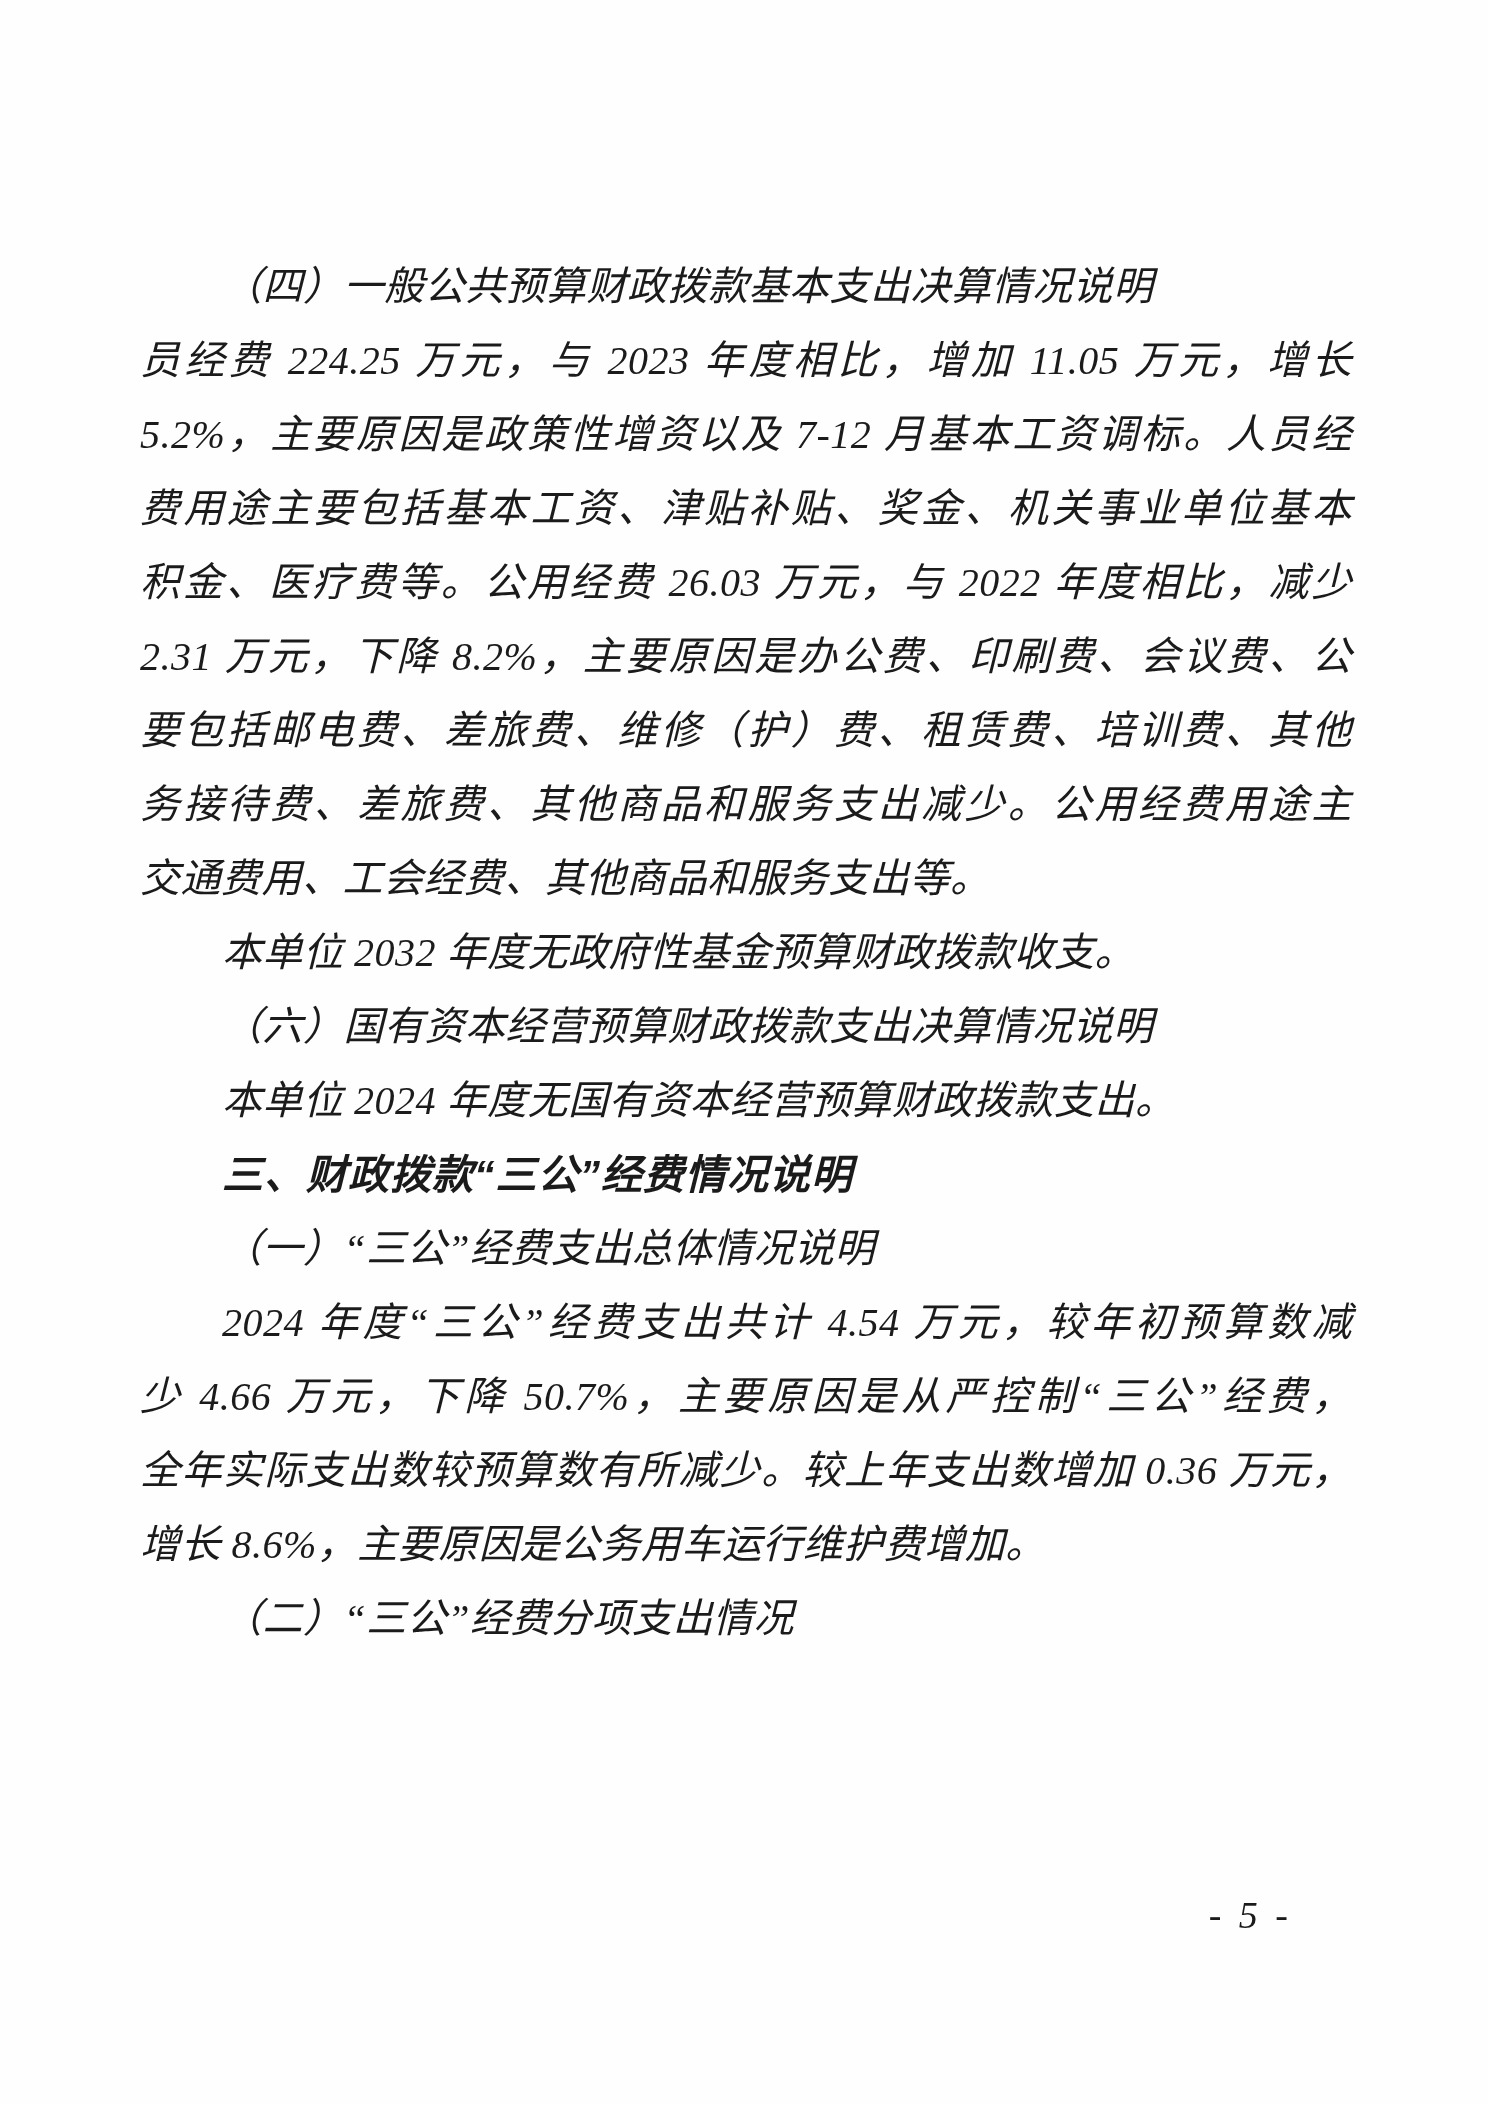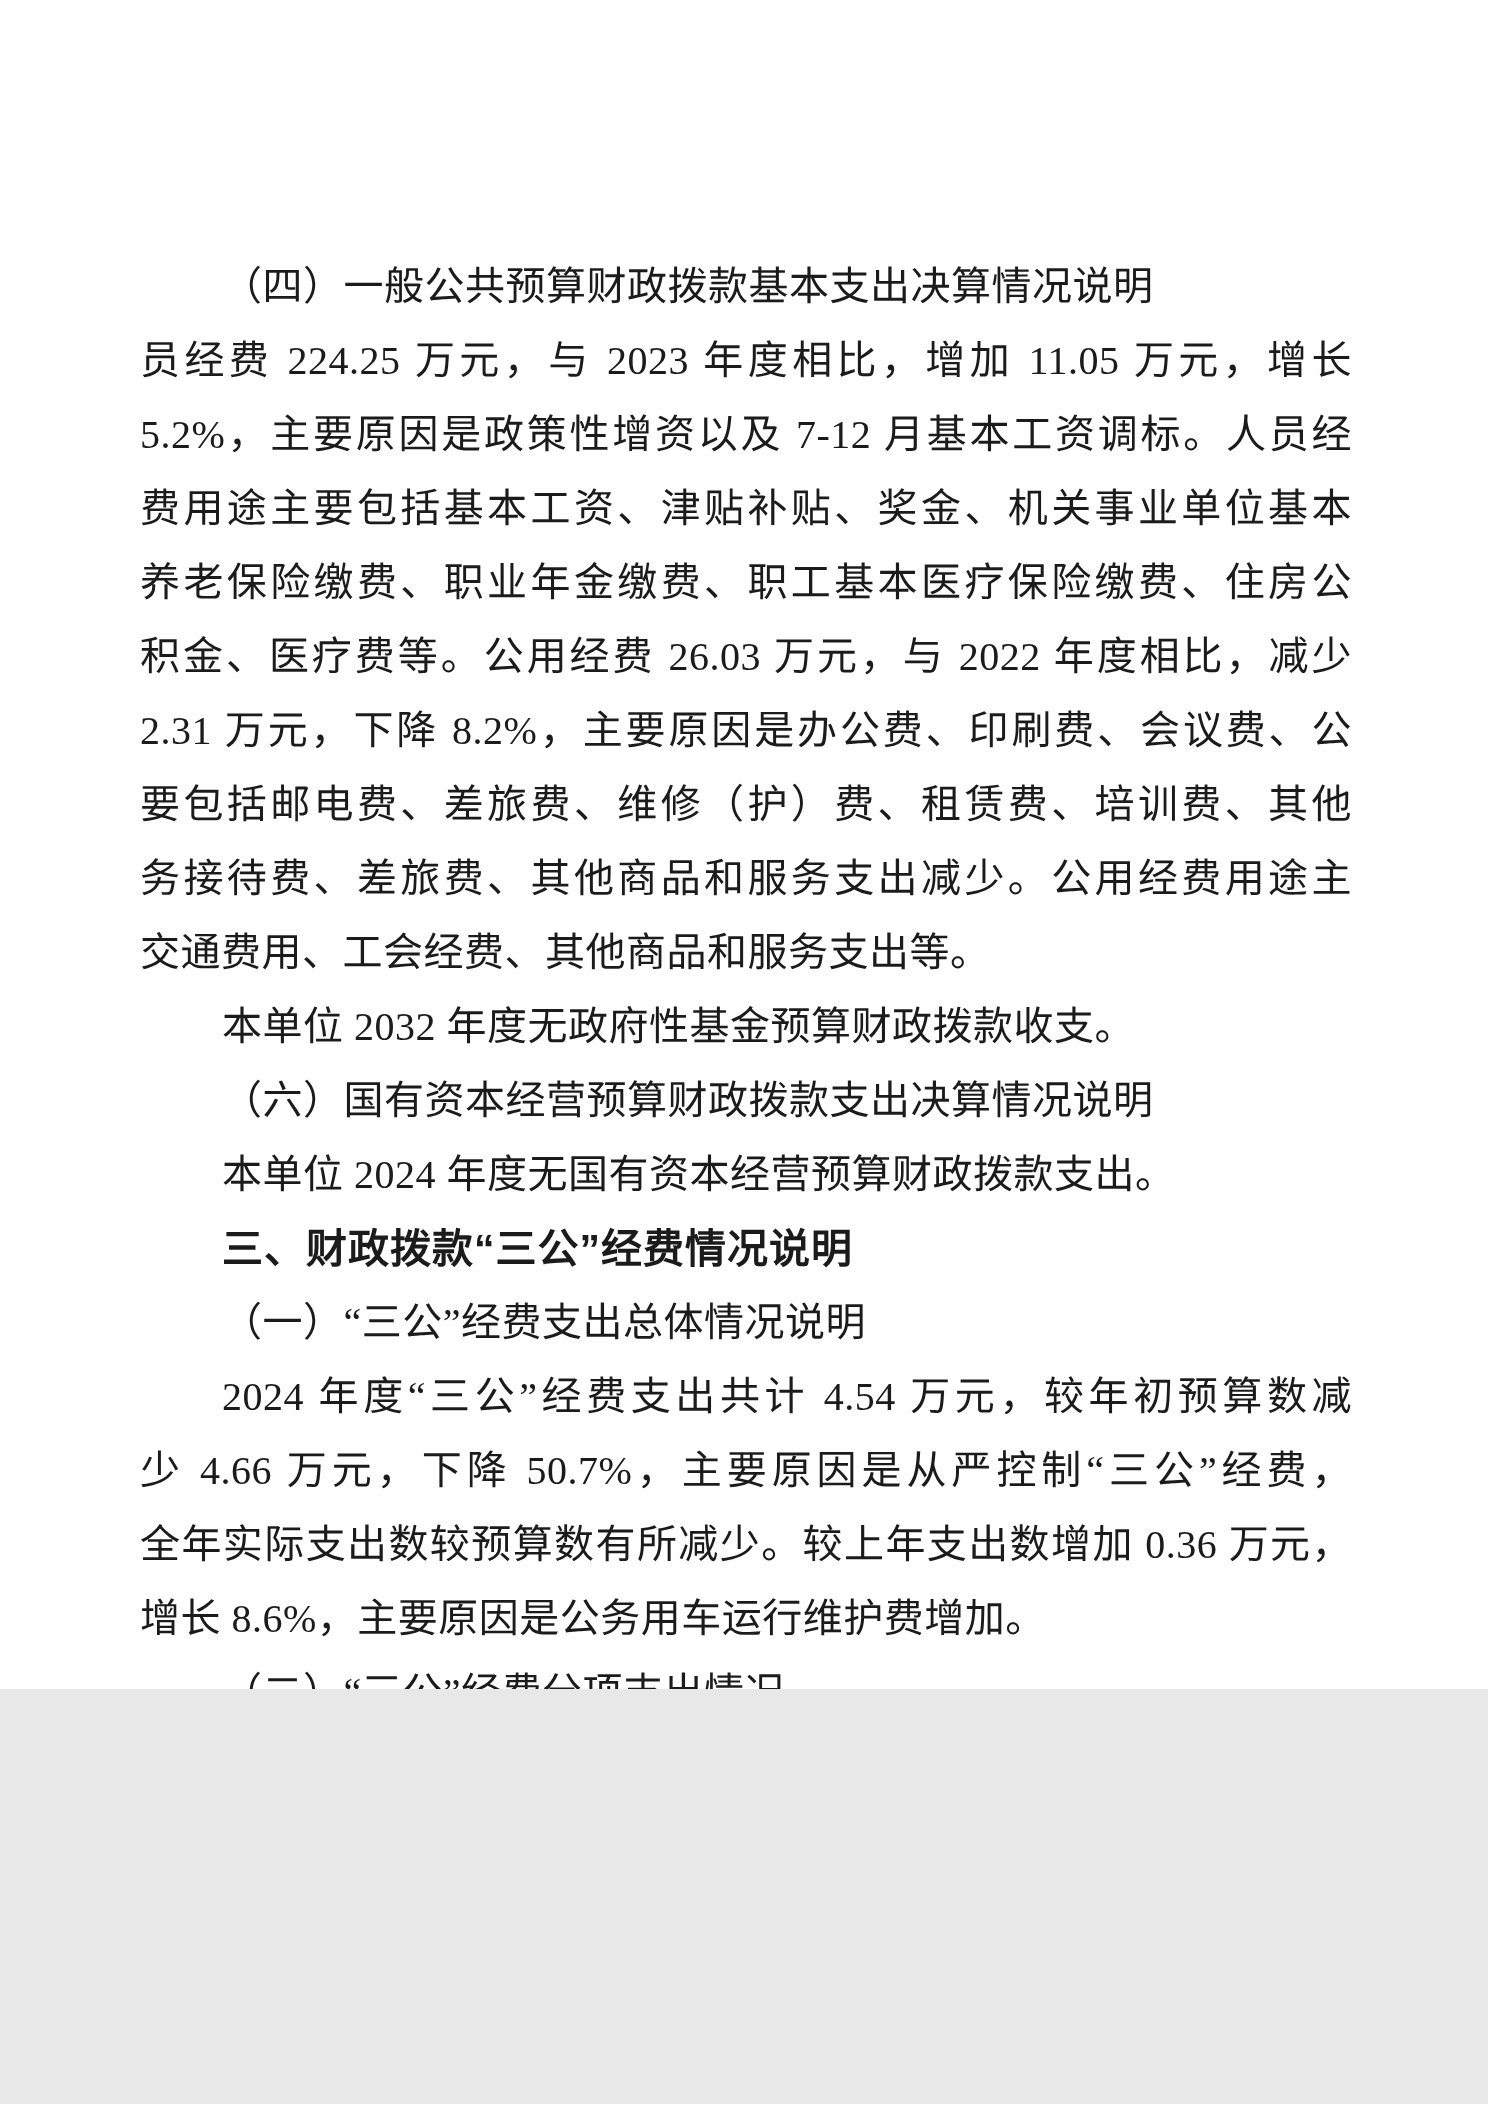"（四）一般公共预算财政拨款基本支出决算情况说明" .page { font-style: none -> italic; height: 1689px -> 2104px }
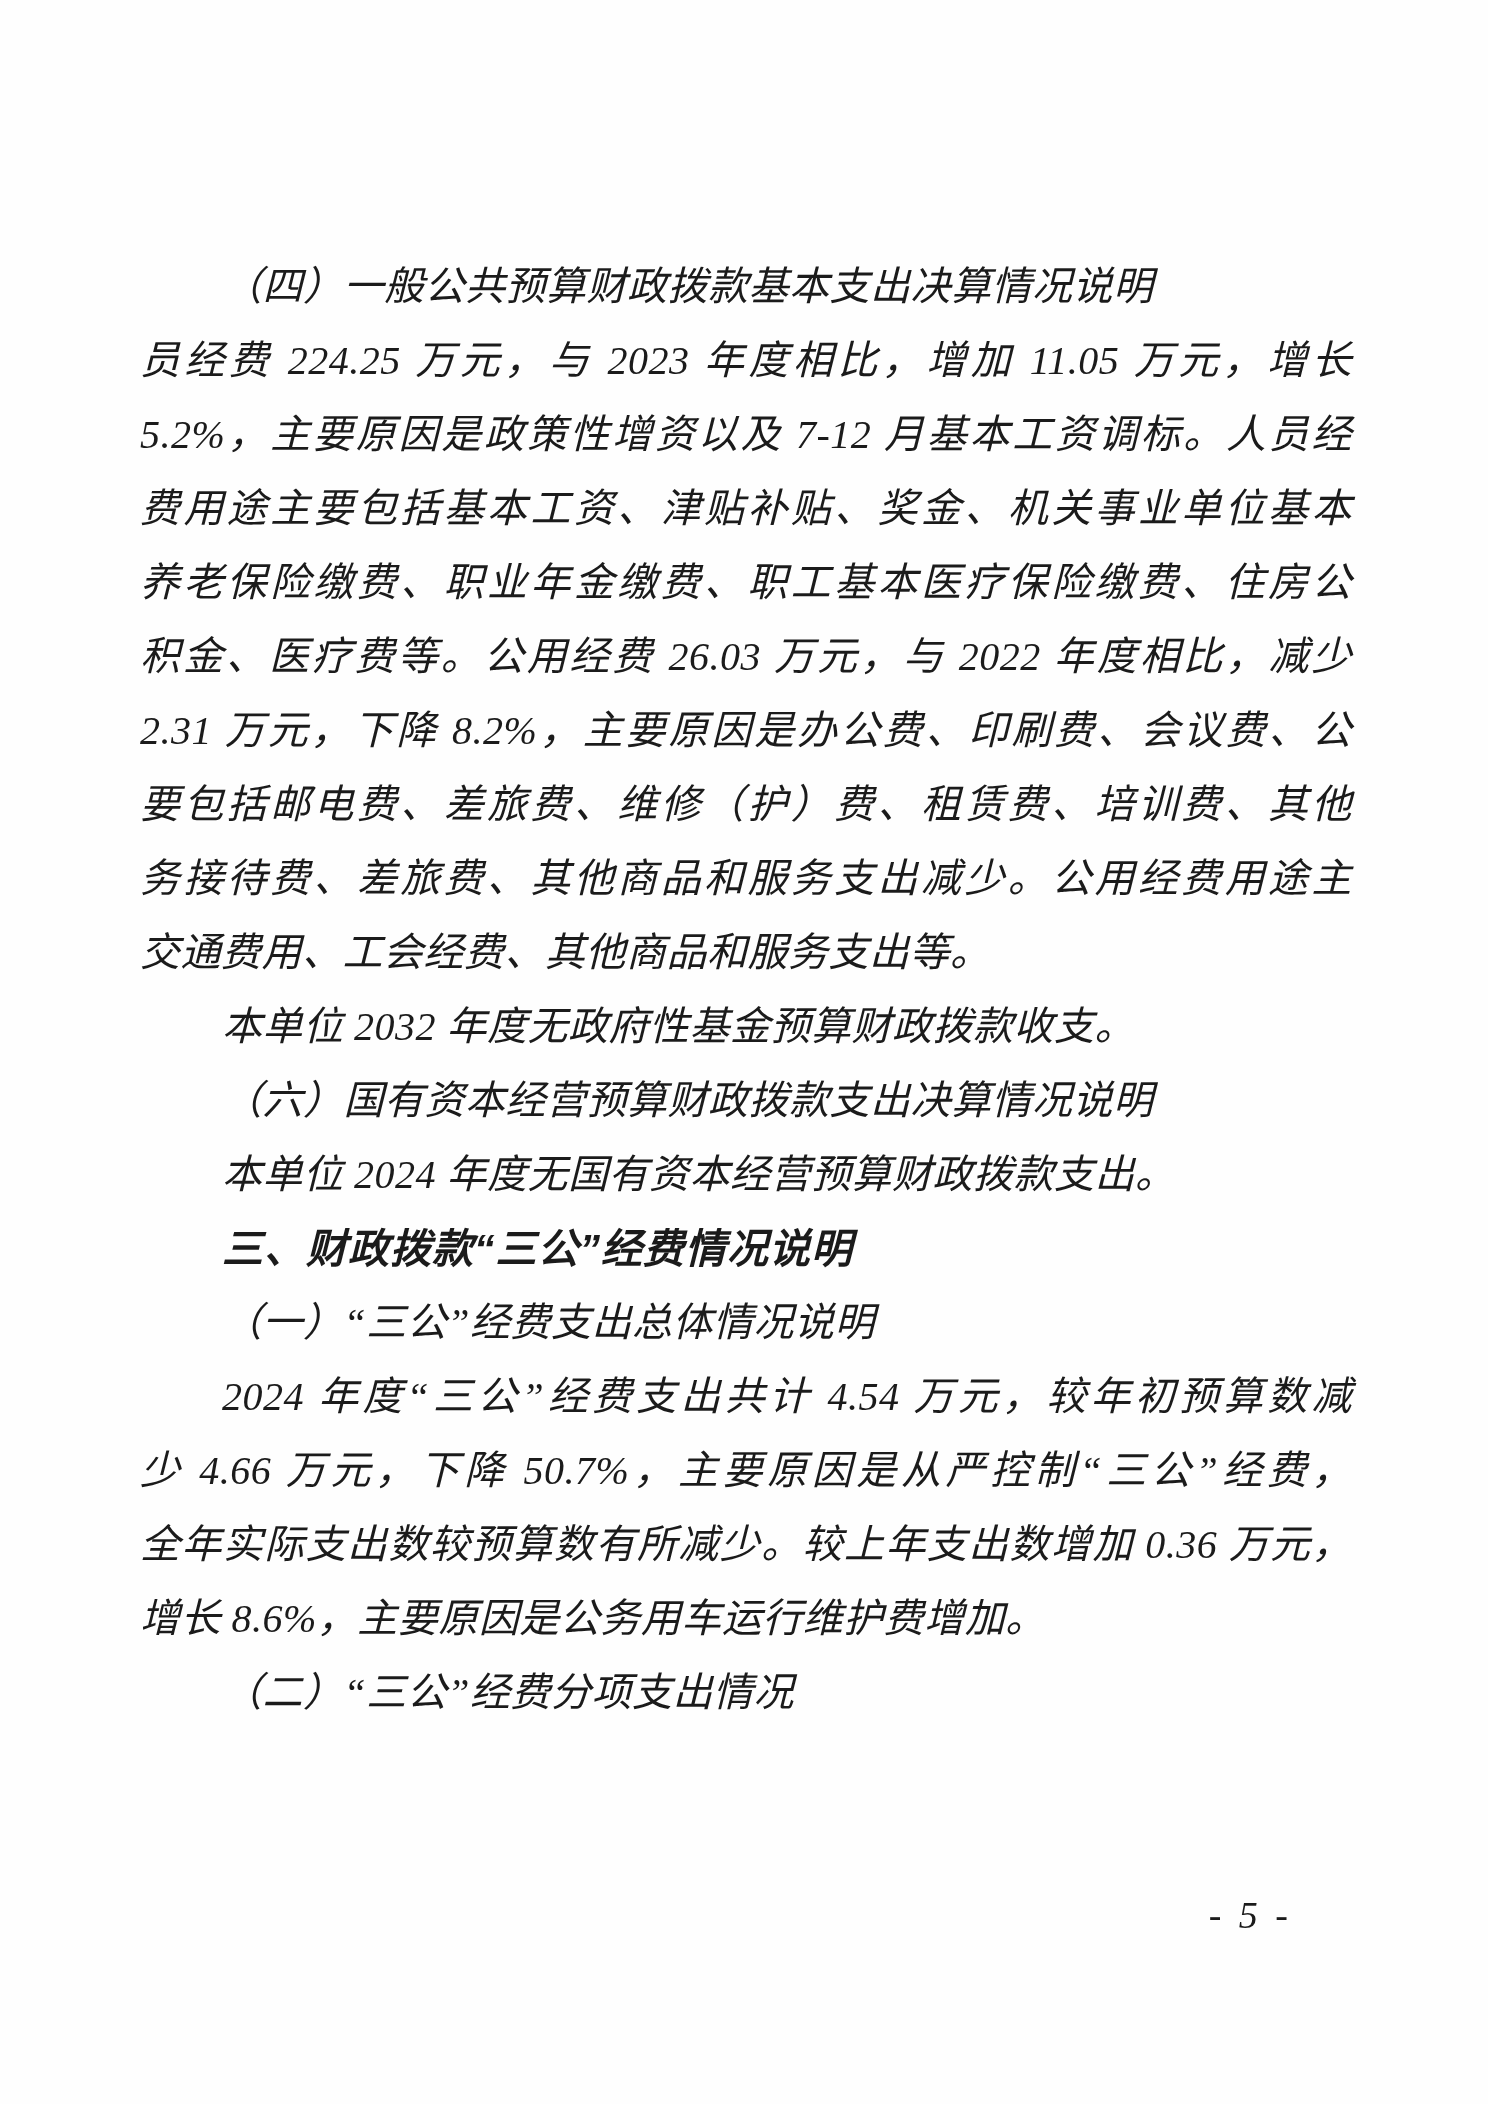"养老保险缴费、职业年金缴费、职工基本医疗保险缴费、住房公" div.line { html: <div>养老保险缴费、职业年金缴费、职工基本医疗保险缴费、住房公</div> -> none }
